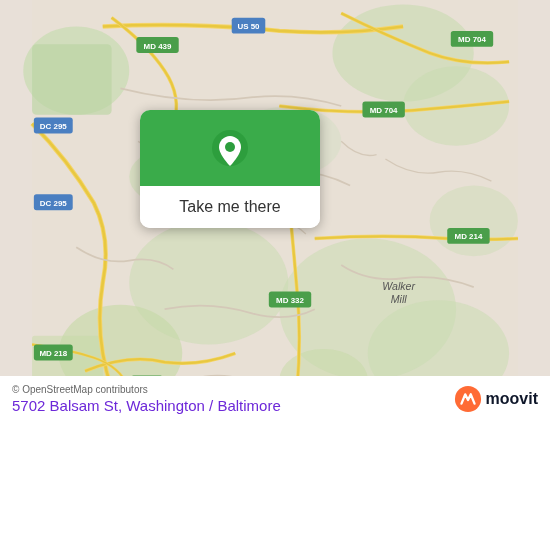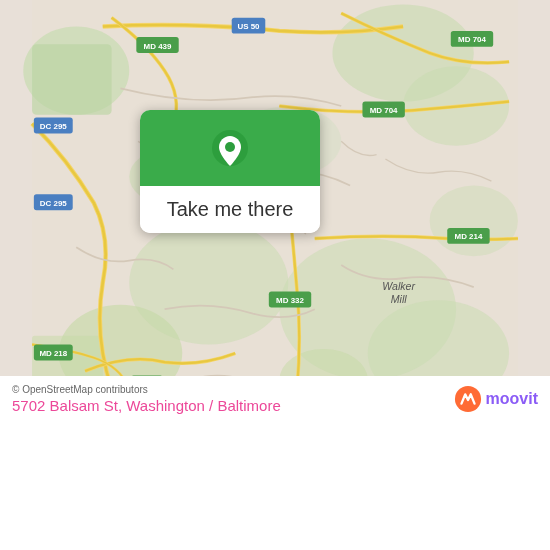"Take me there" #take-me-there-btn { font-size: 20px -> 16px }
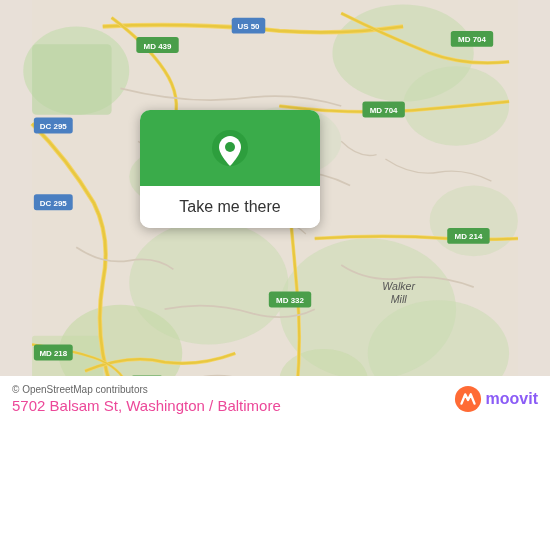"5702 Balsam St, Washington /" #address-text { color: #ec4899 -> #6d28d9 }
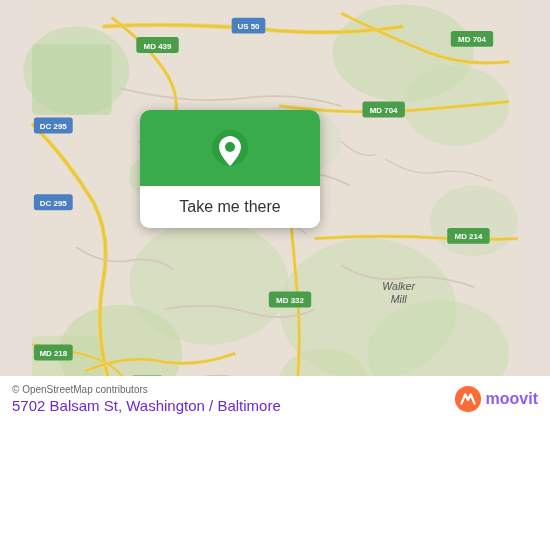"moovit" #moovit-text { color: #8b5cf6 -> #0f172a }
